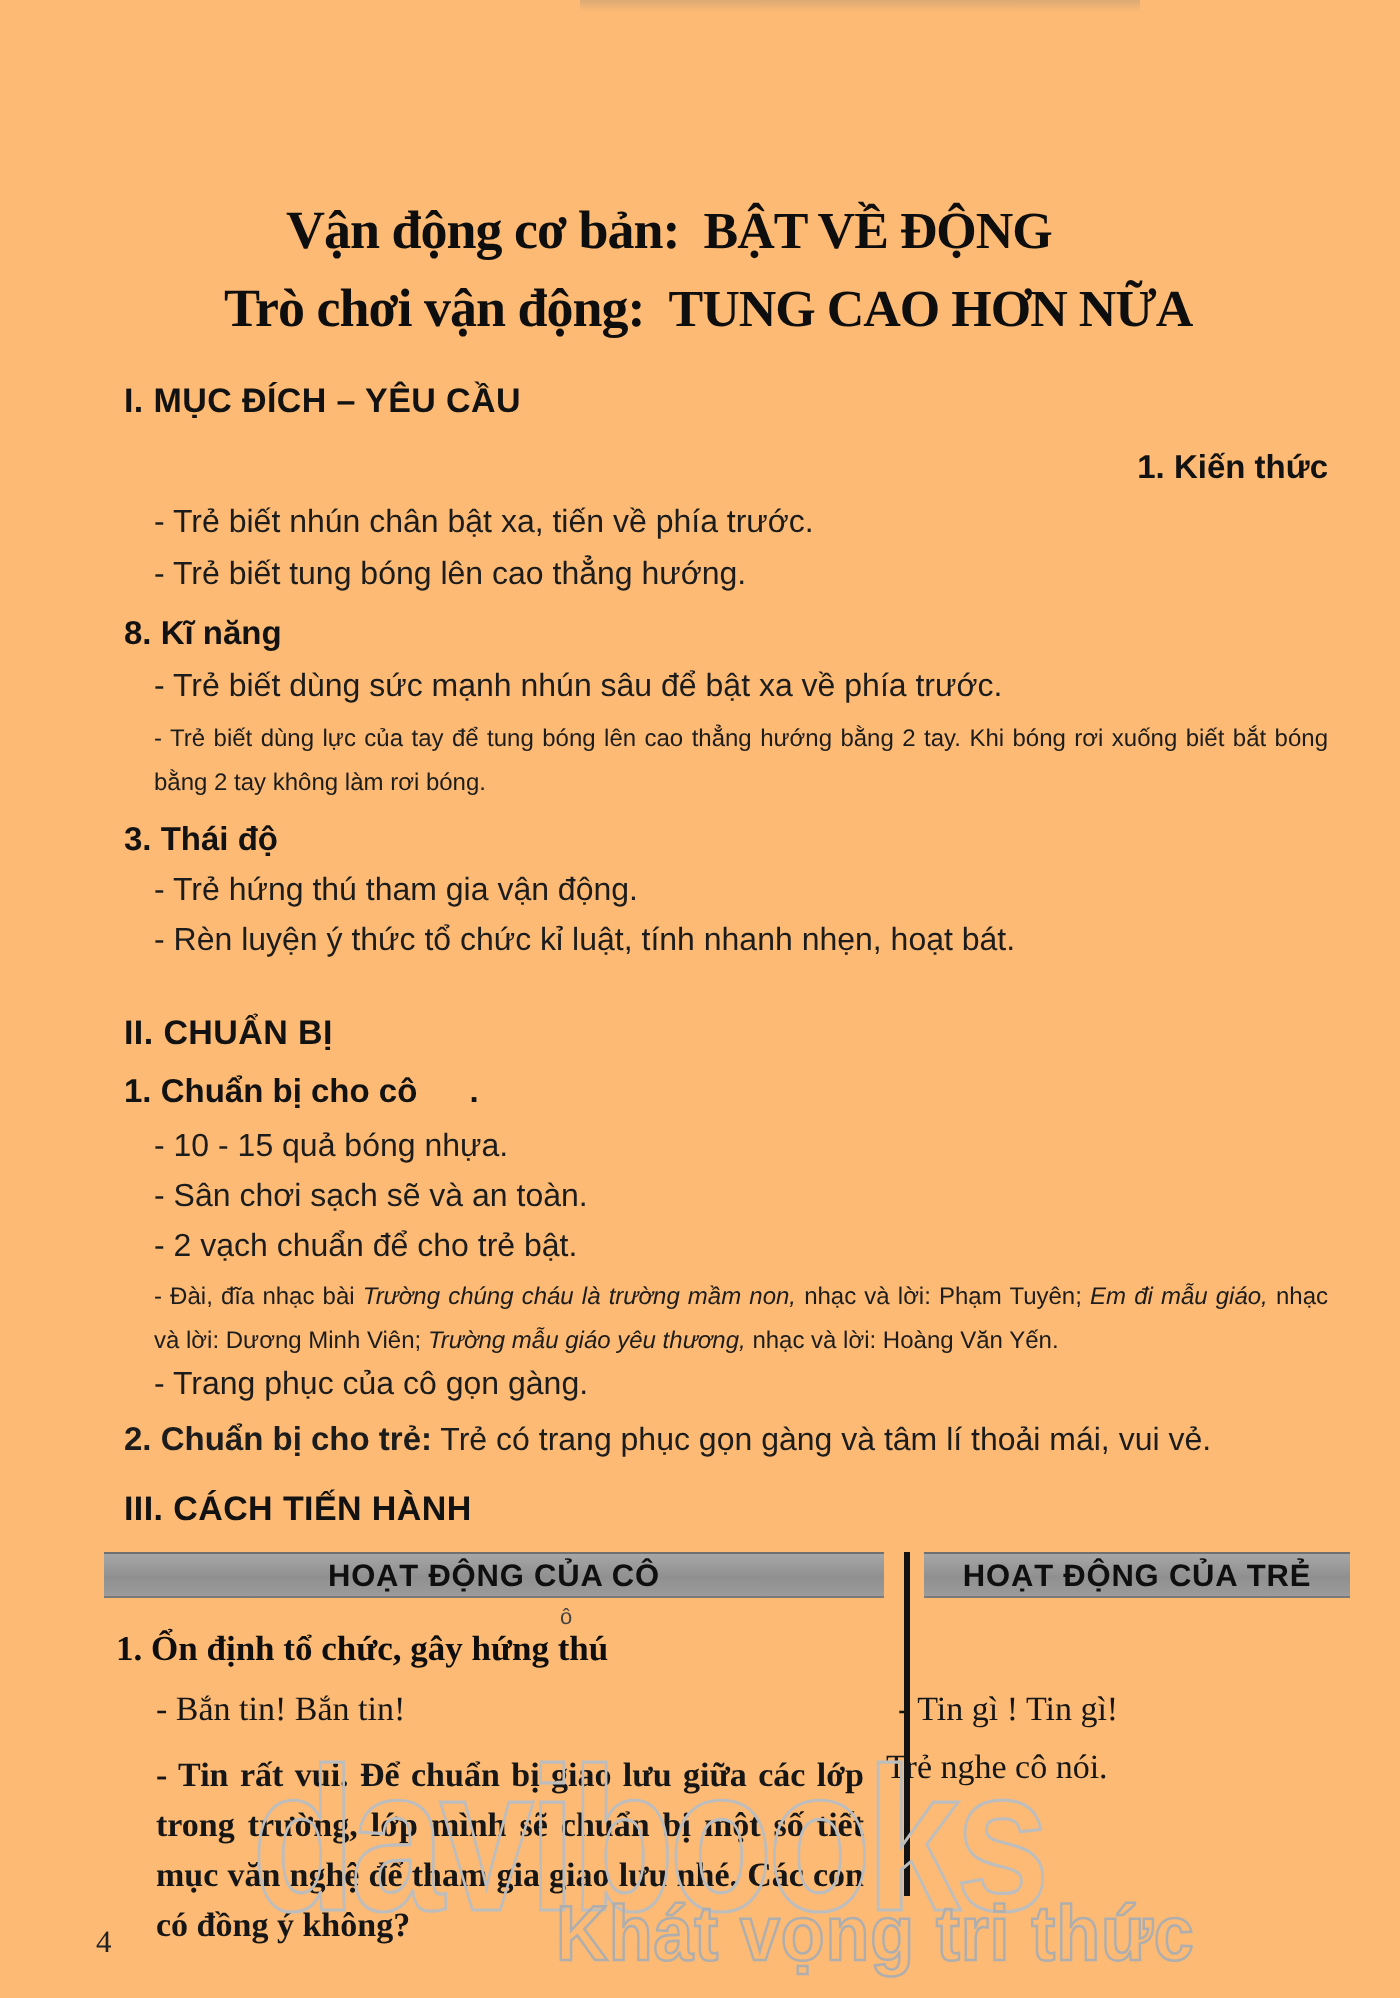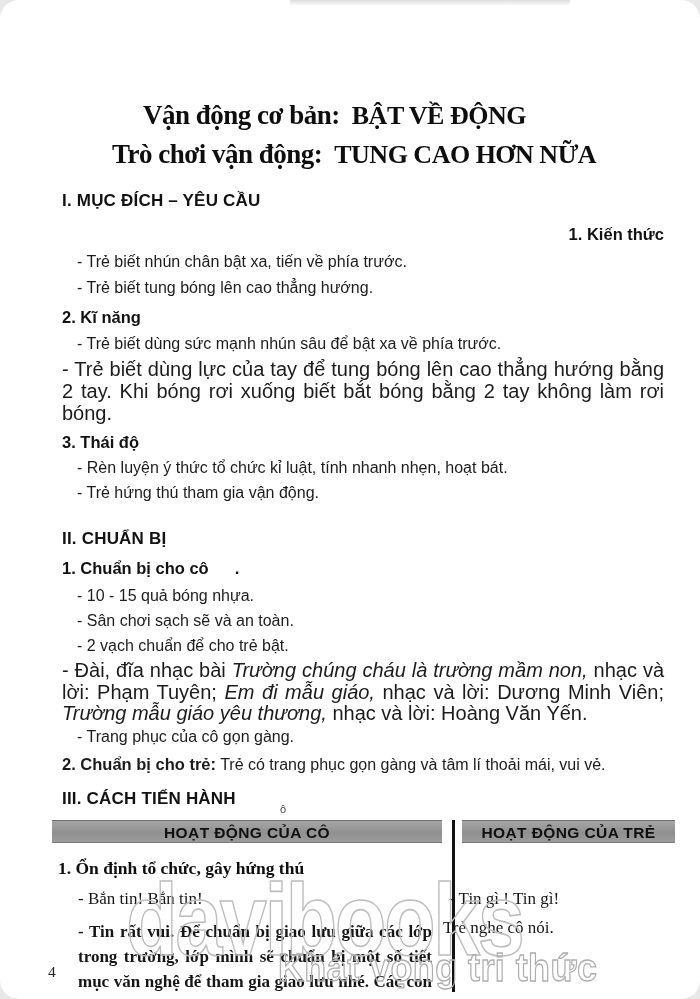"Vận động cơ bản:" .page { background: #ffffff -> #fdba74; border-radius: 19px -> none }
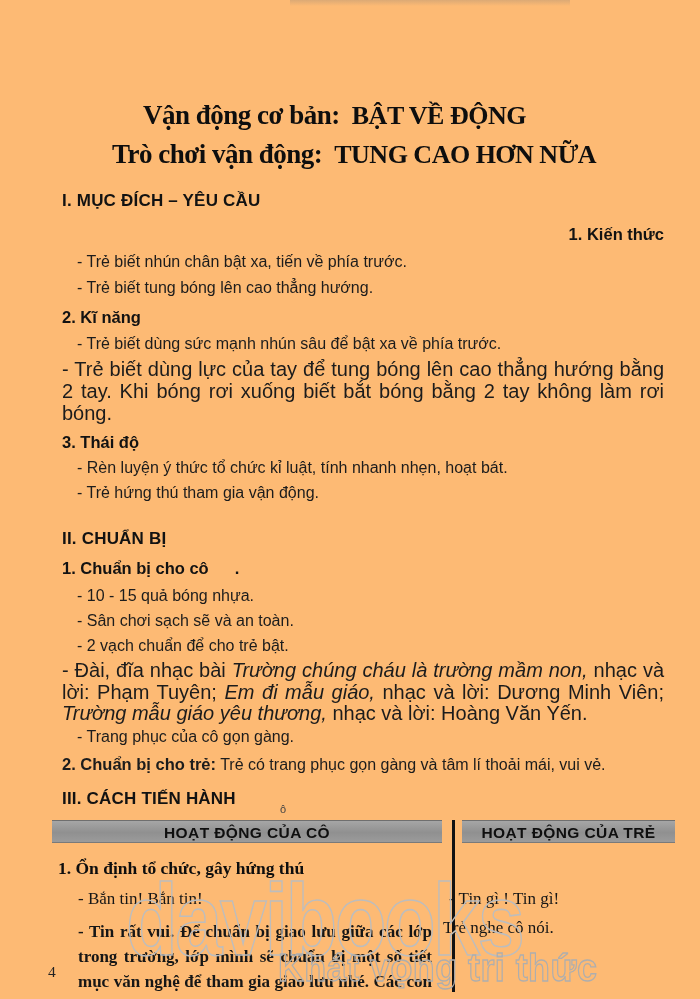"2. Kĩ năng" div.h-num { text: 2 -> 8 }
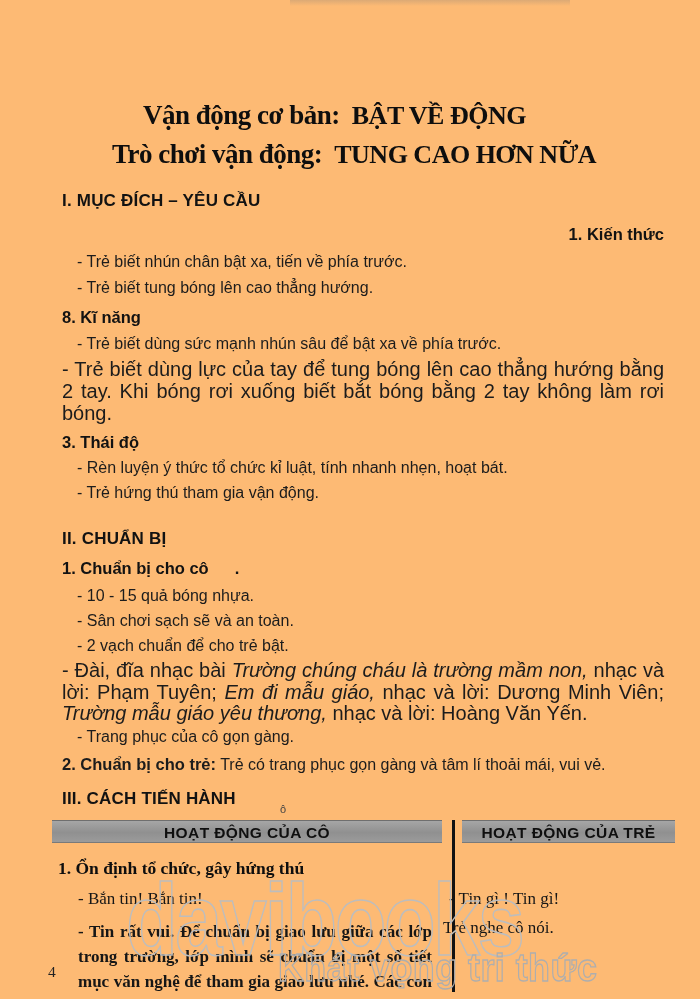"- Trẻ biết dùng lực" .para { font-size: 20px -> 12px; margin-left: none -> 15px }
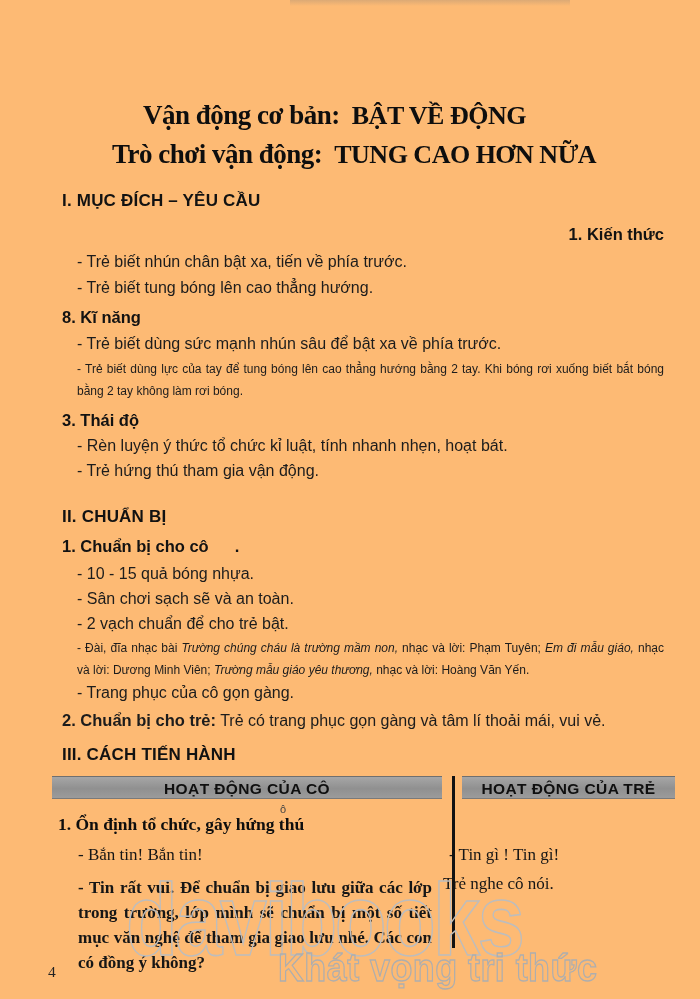"- Rèn luyện ý thức" div.item { order: before "- Trẻ hứng thú tham" -> after "- Trẻ hứng thú tham" }
